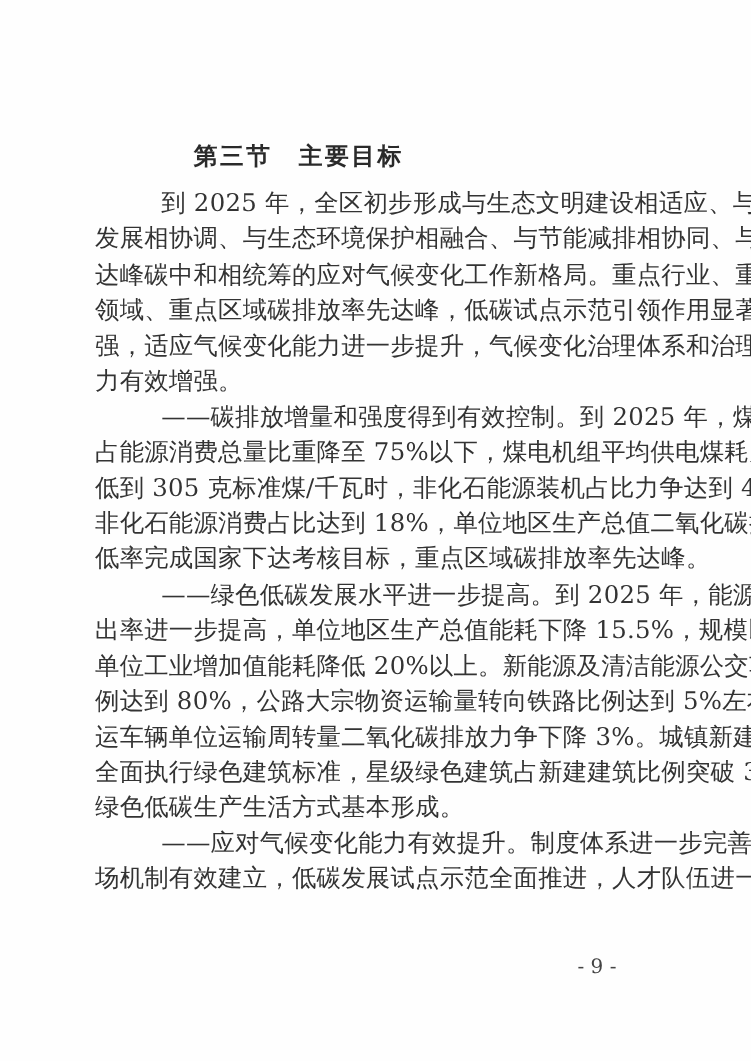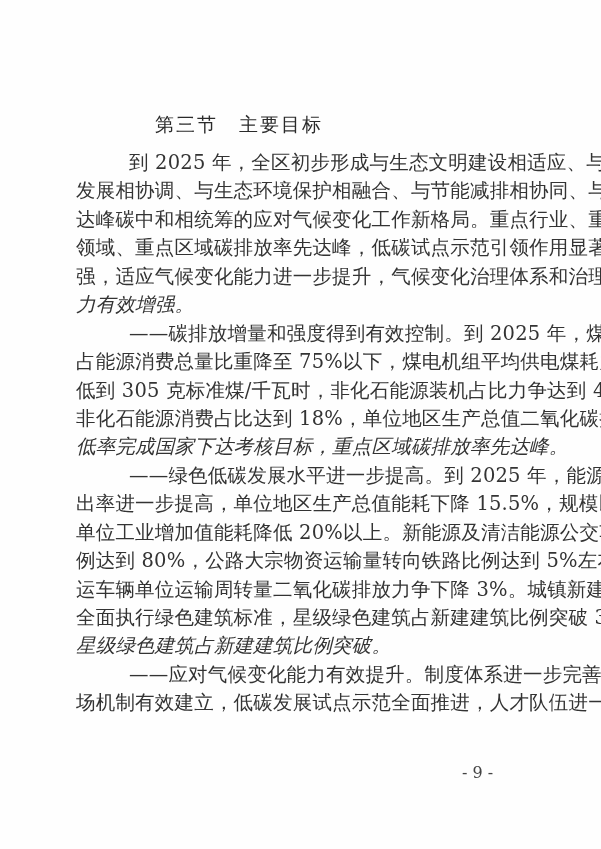"第三节 主要目标" .section-title { font-weight: normal -> bold }
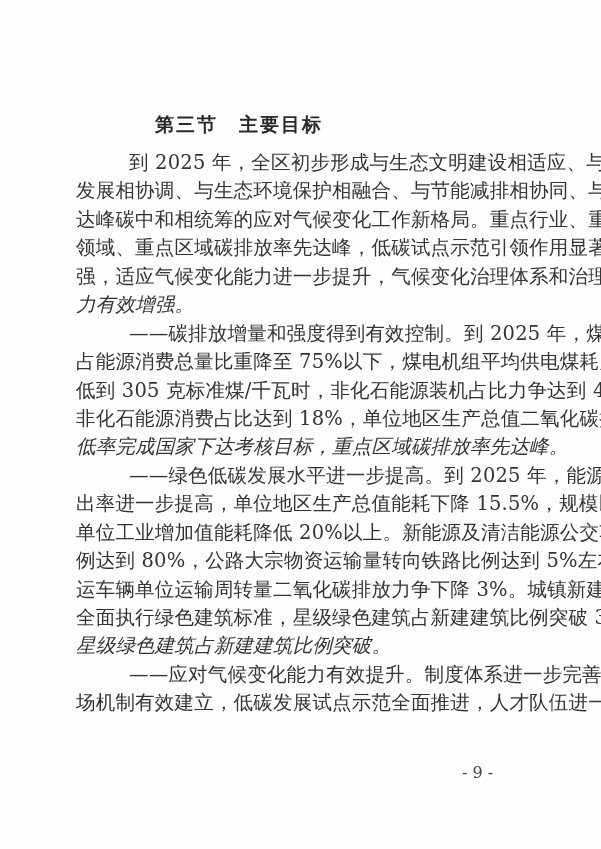"力有效增强。" .line.last { font-style: italic -> none }
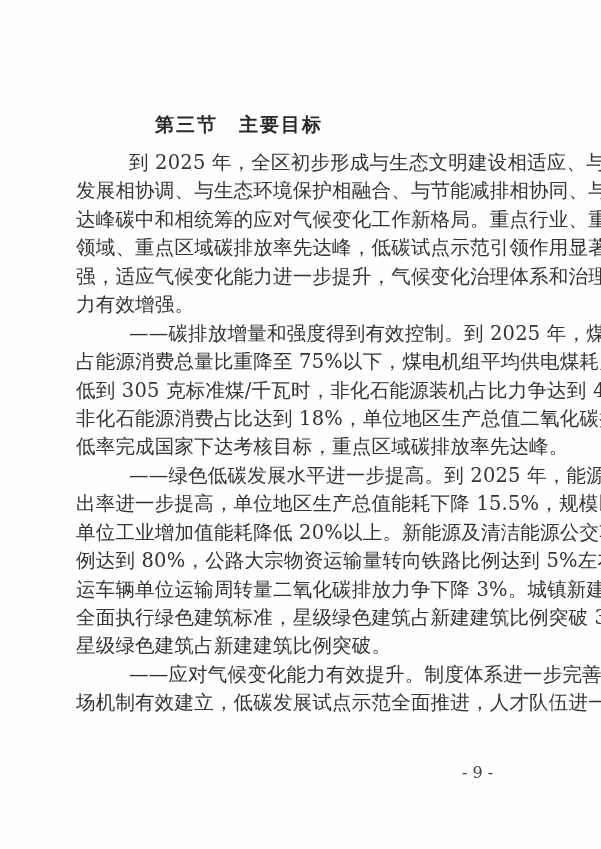"星级绿色建筑占新建建筑比例突破。" div.line { text: 星级绿色建筑占新建建筑比例突破 -> 绿色低碳生产生活方式基本形成 }
